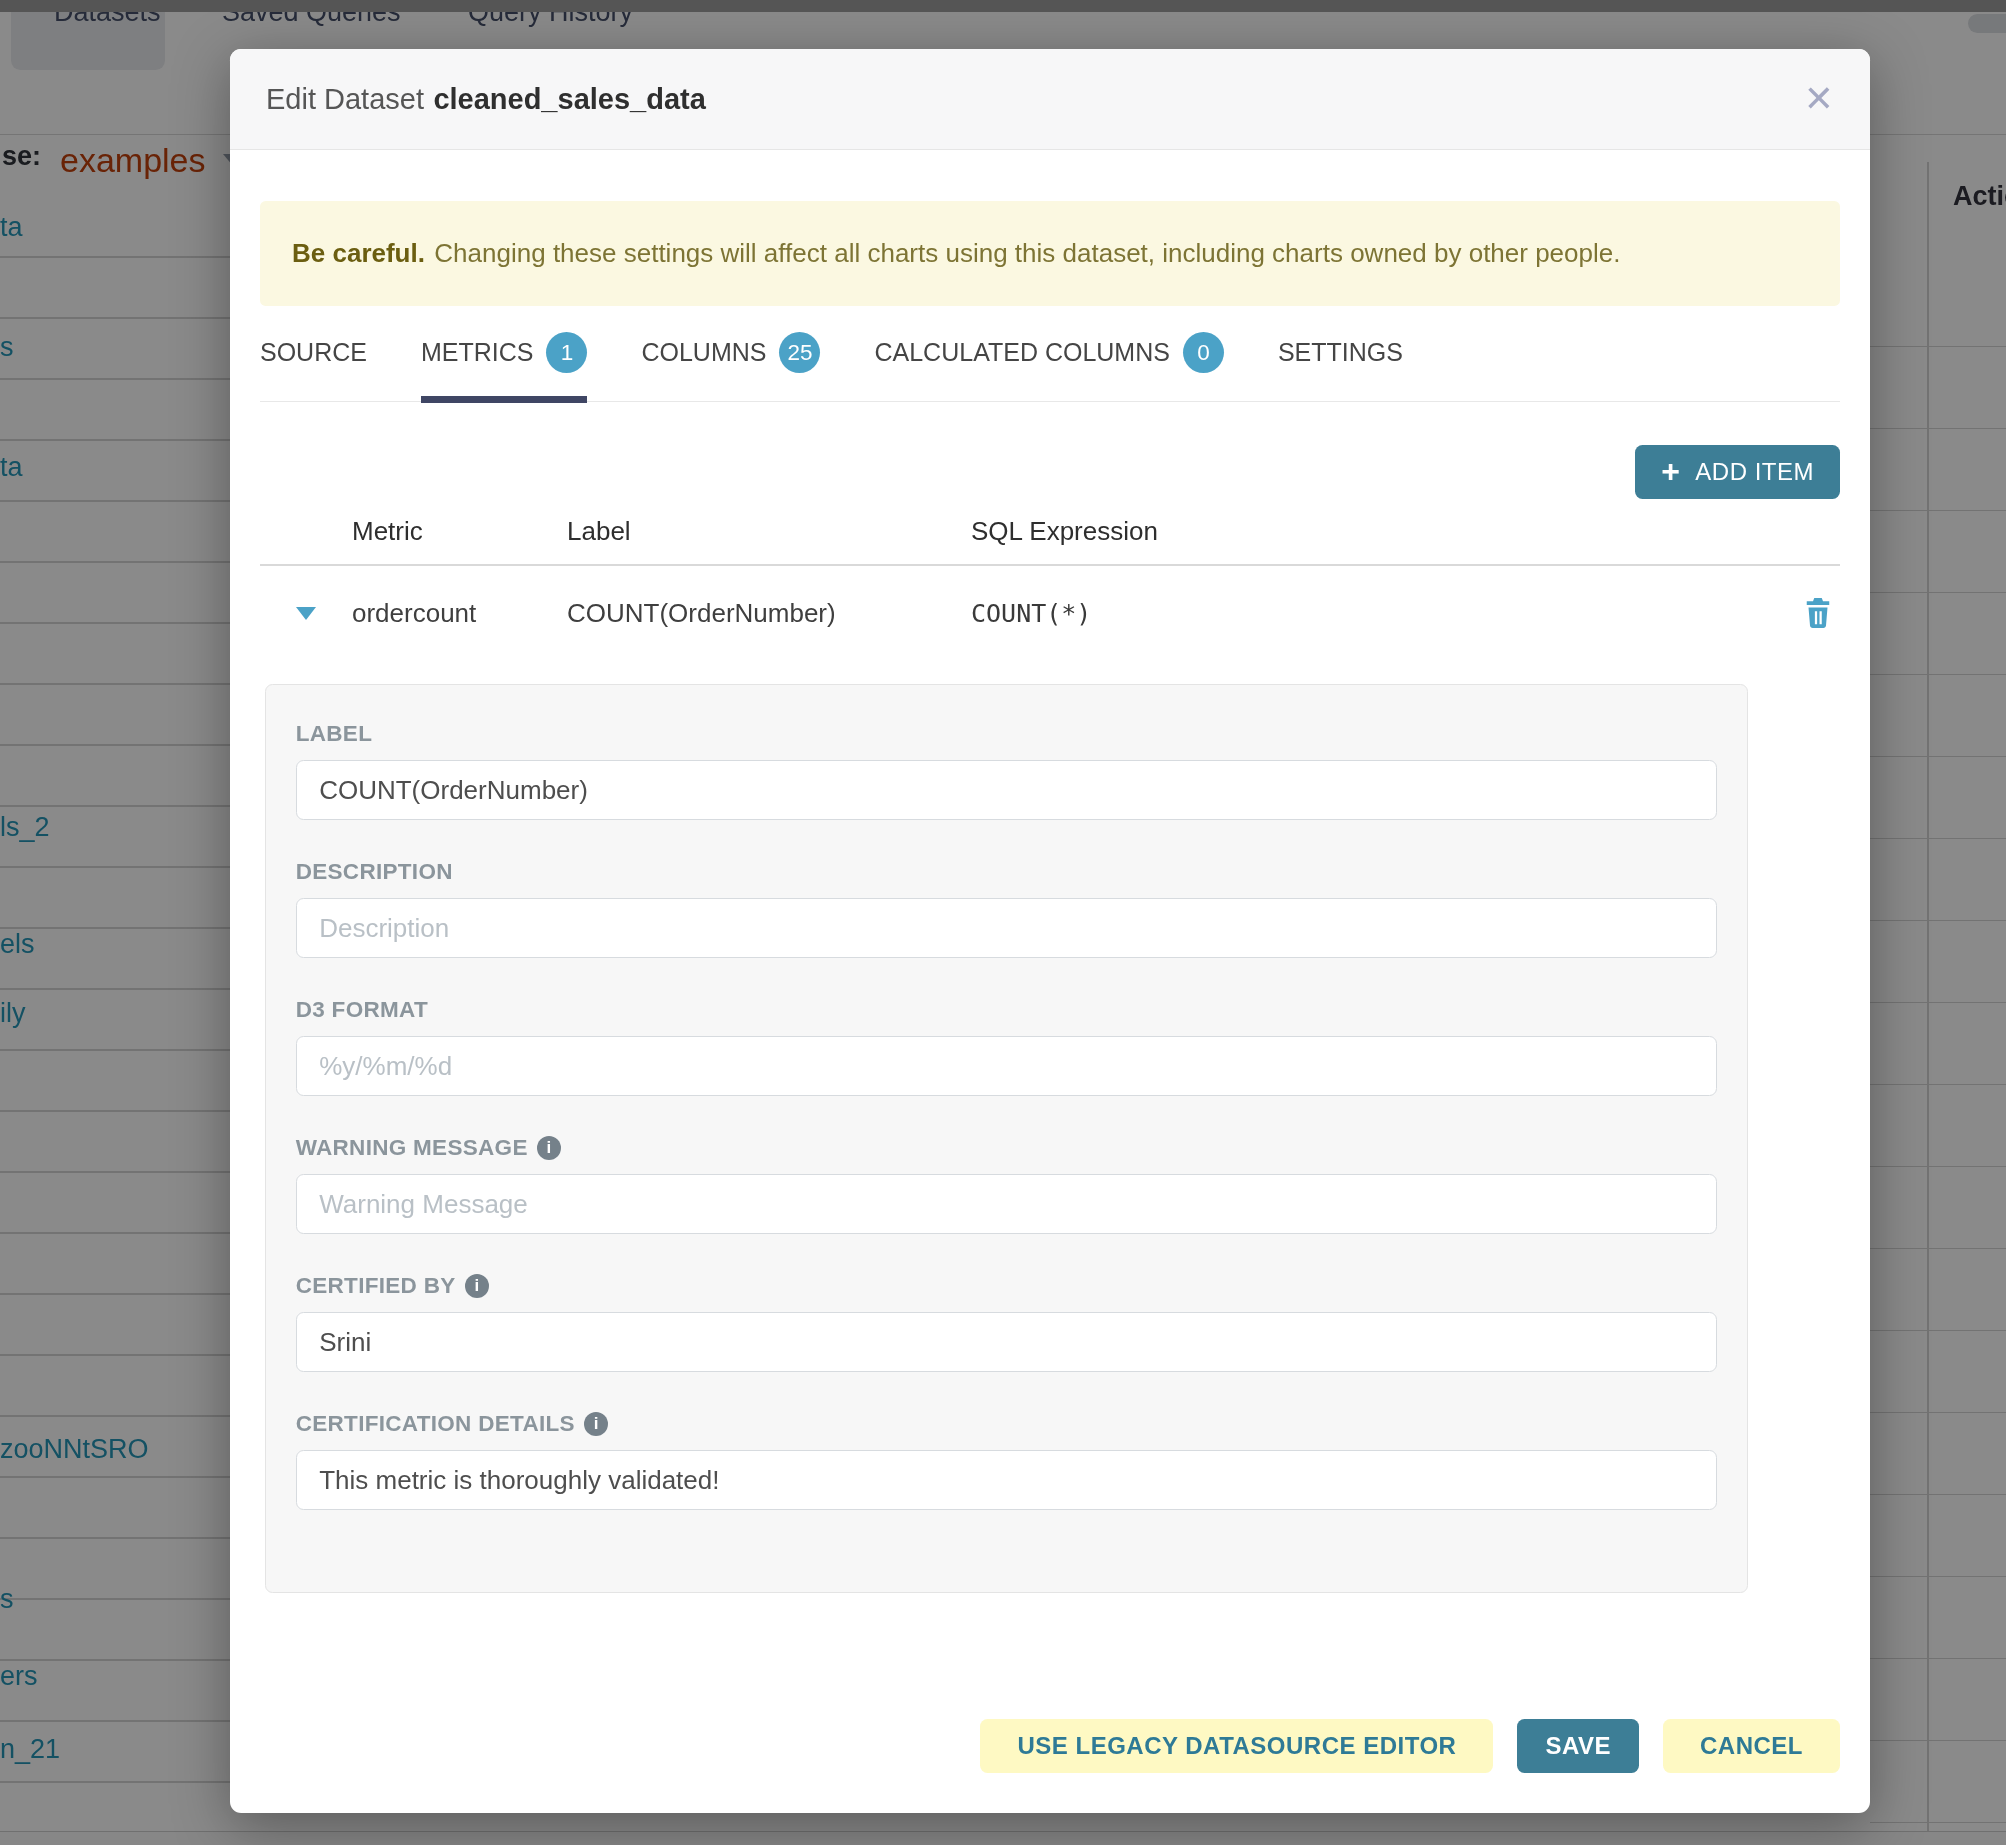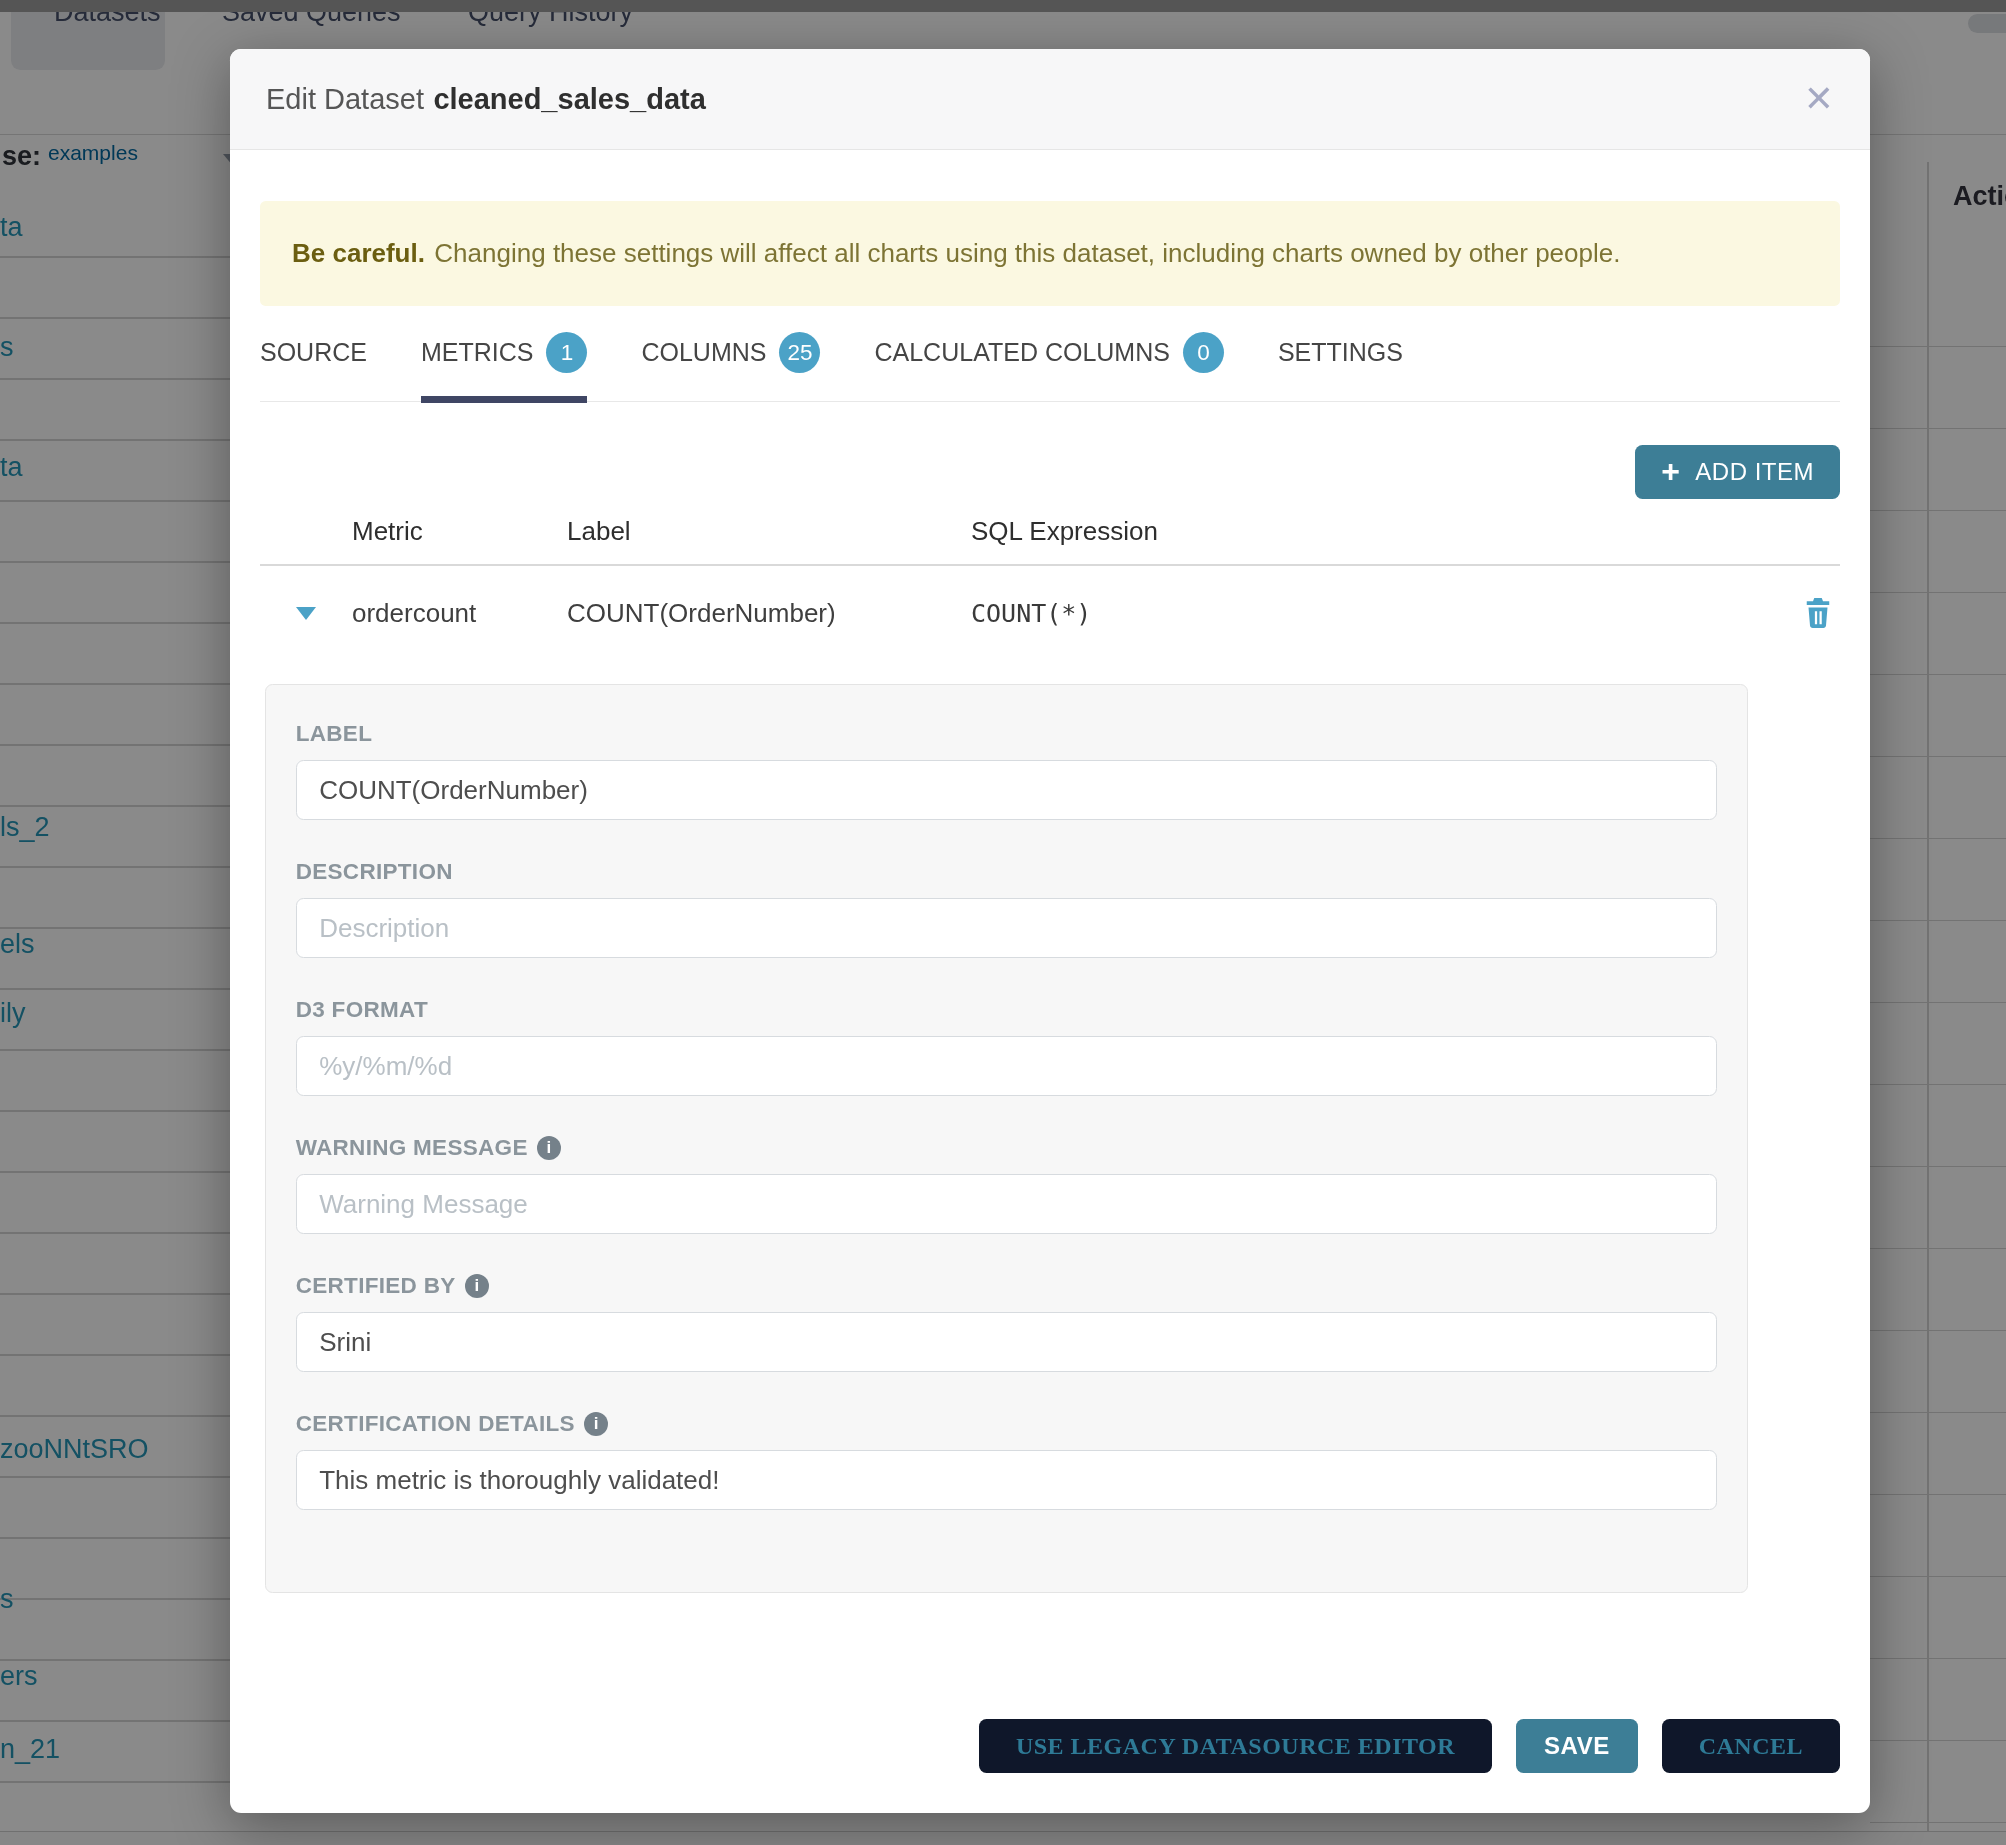"examples" .bg-dbvalue { color: #0369a1 -> #c2410c; font-size: 21px -> 34px; left: 48px -> 60px }
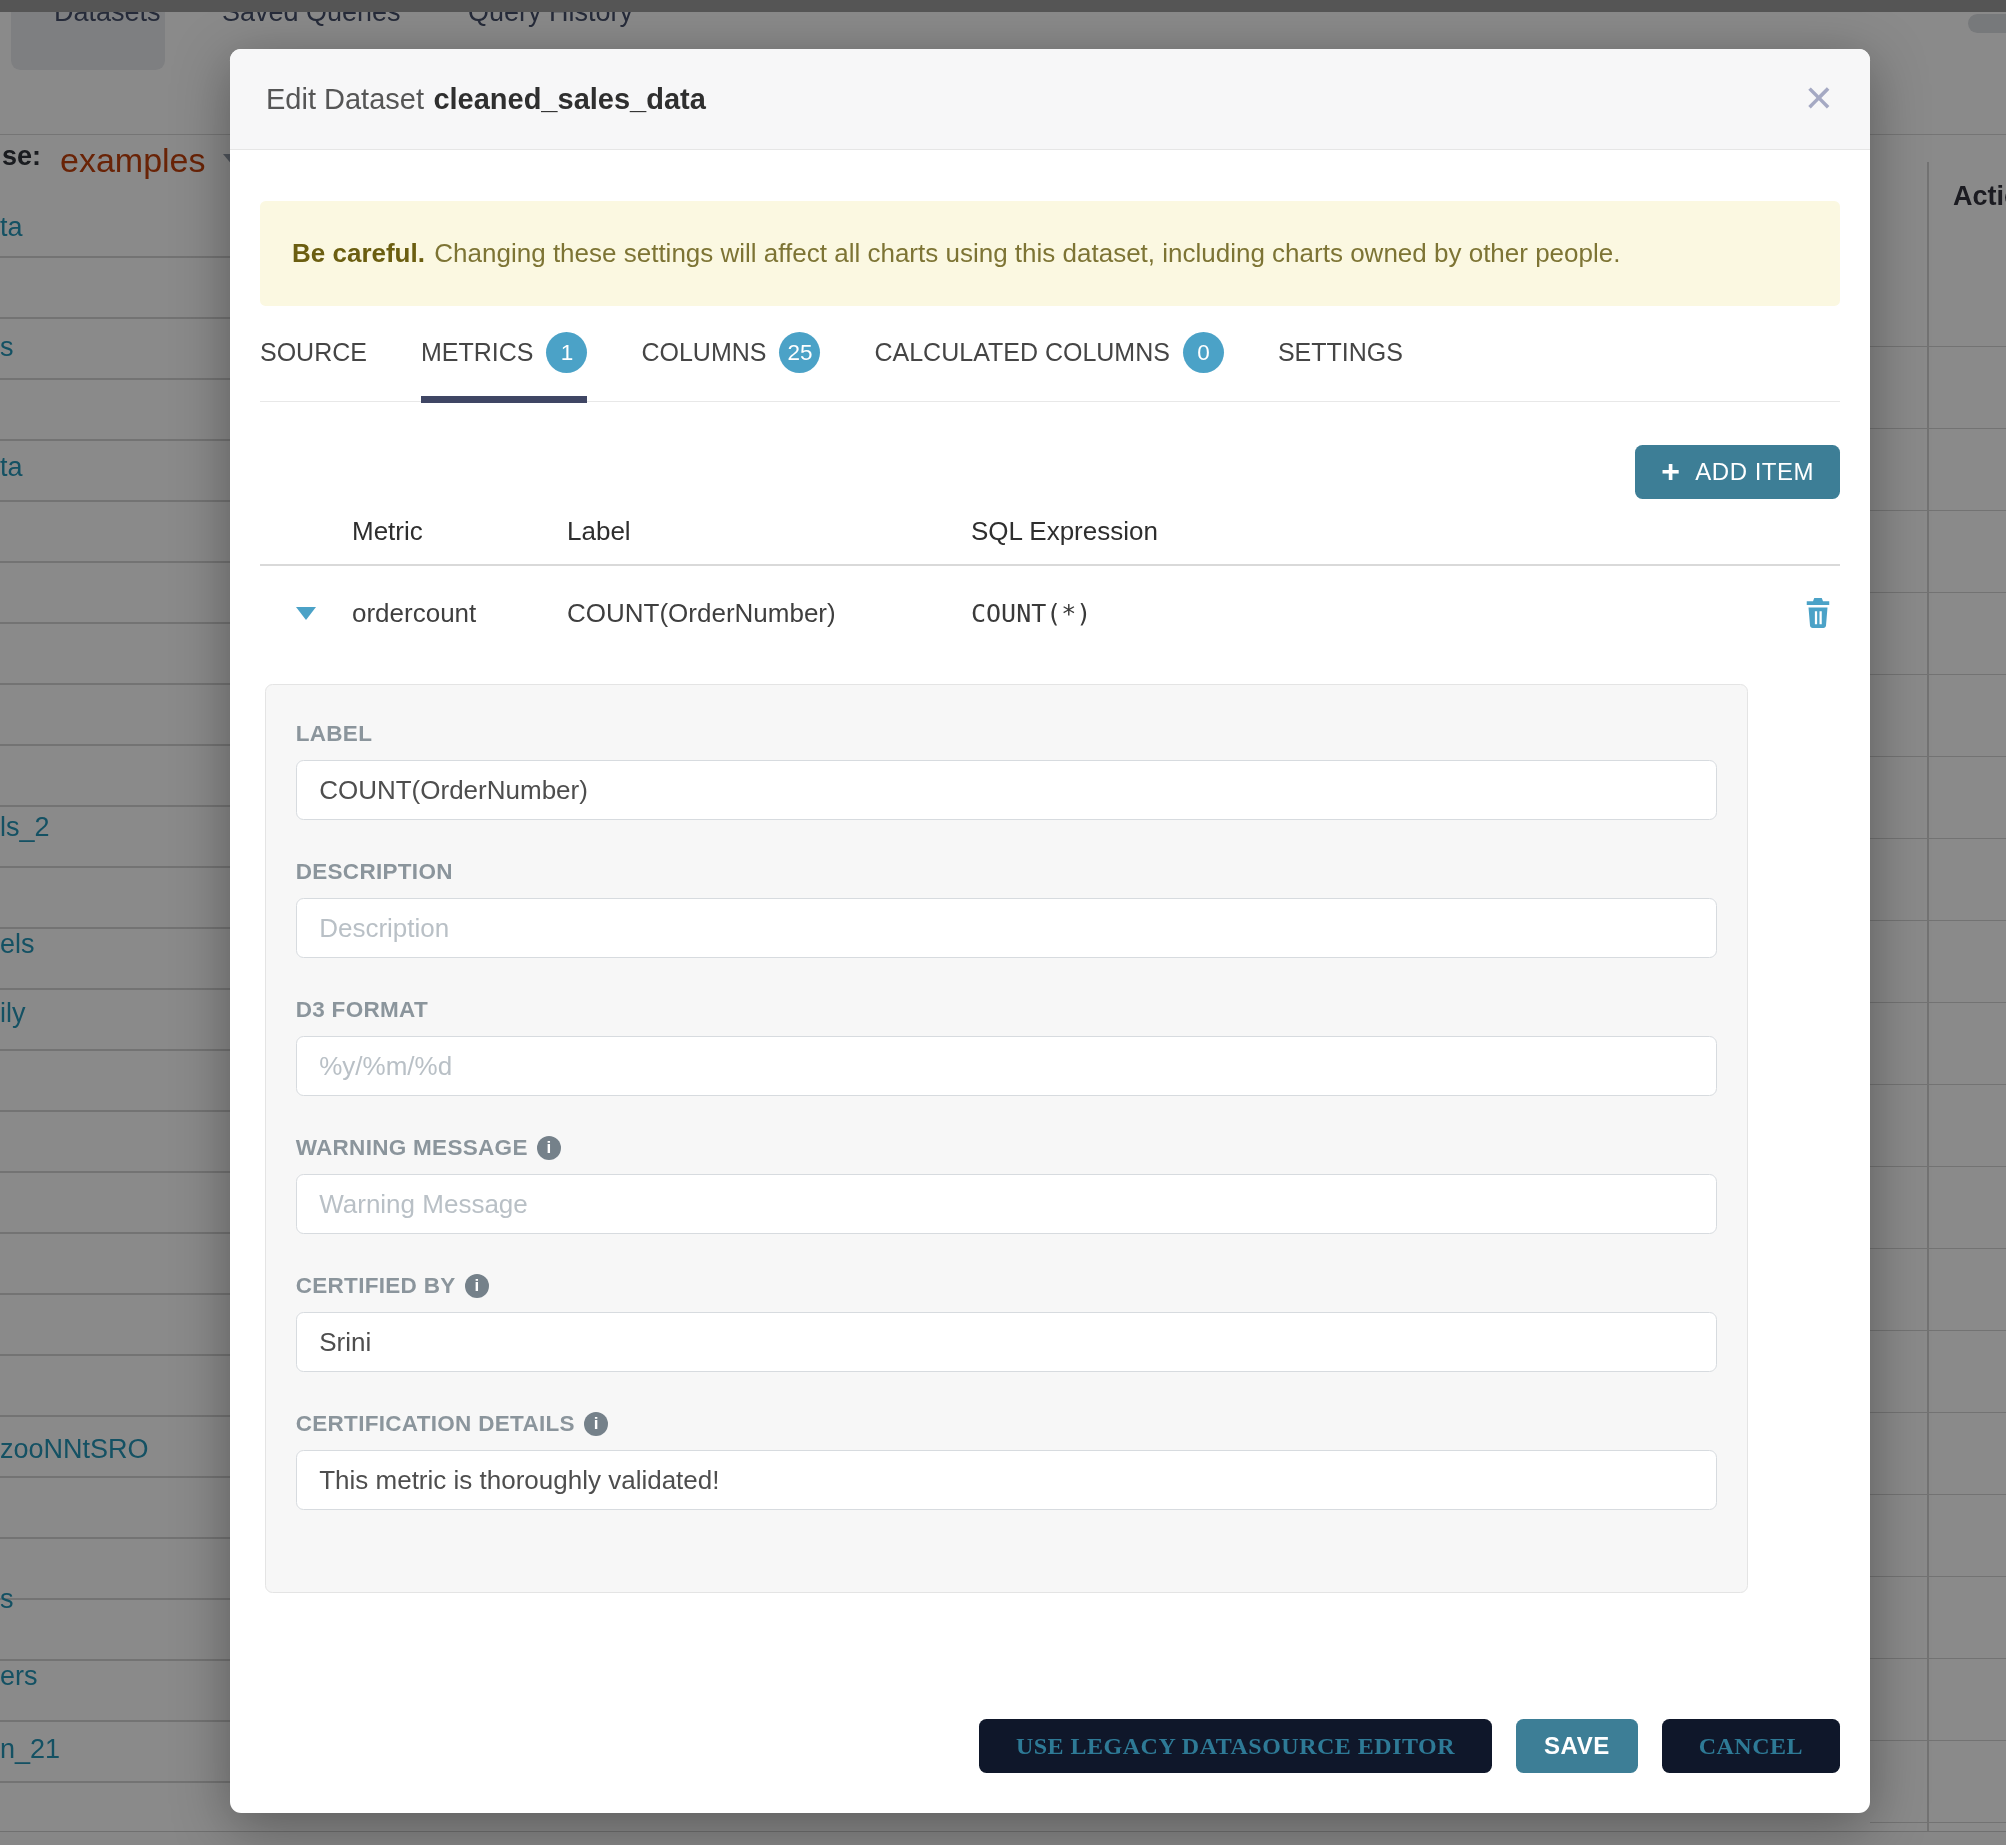"USE LEGACY DATASOURCE EDITOR" .btn.light { background: #0f172a -> #fef9c3; font-family: Liberation Serif, serif -> none }
